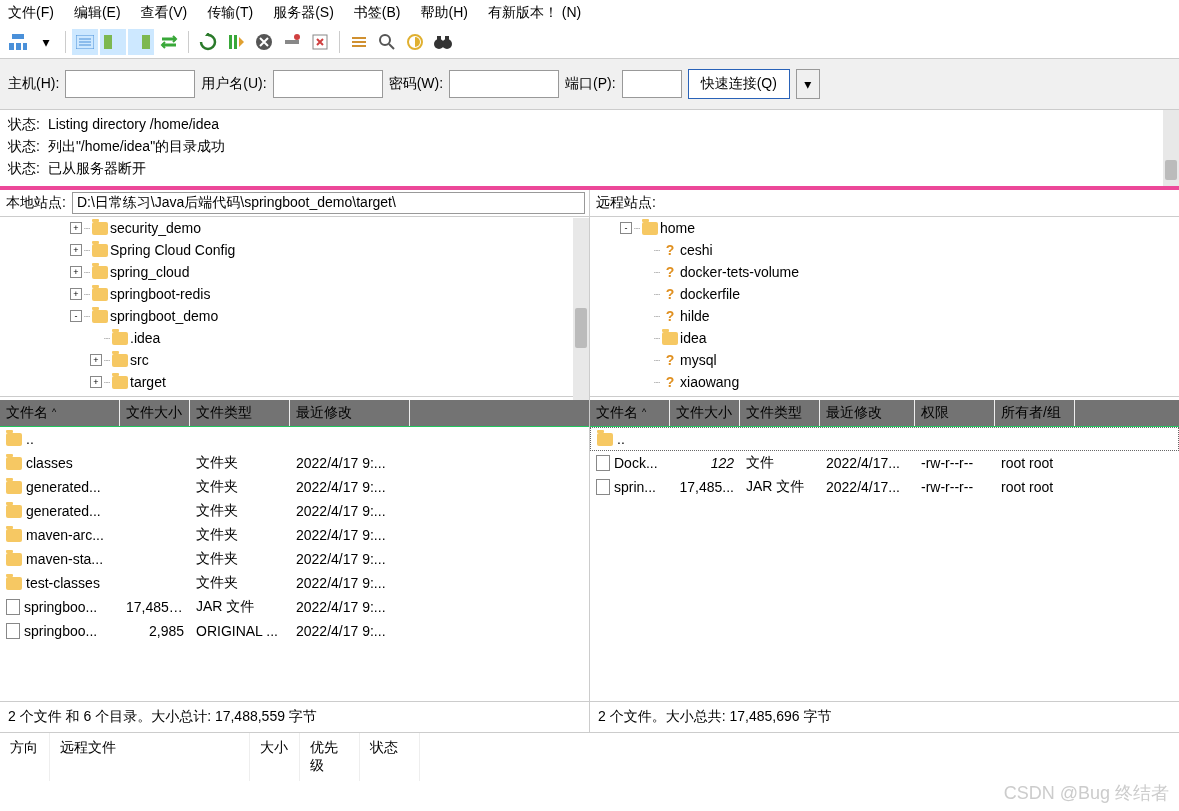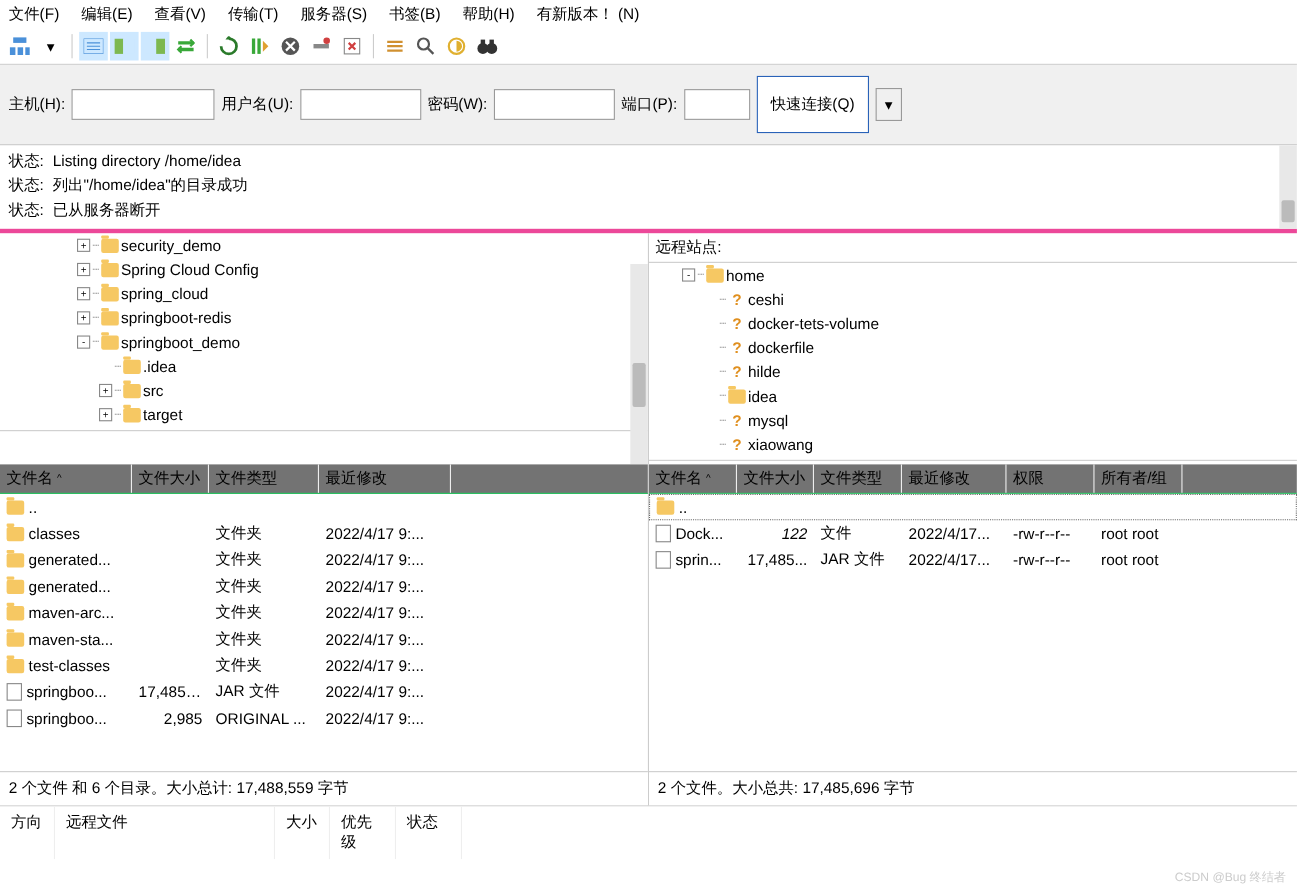"快速连接(Q)" .qbtn { padding: 16px 12px -> 5px 12px }
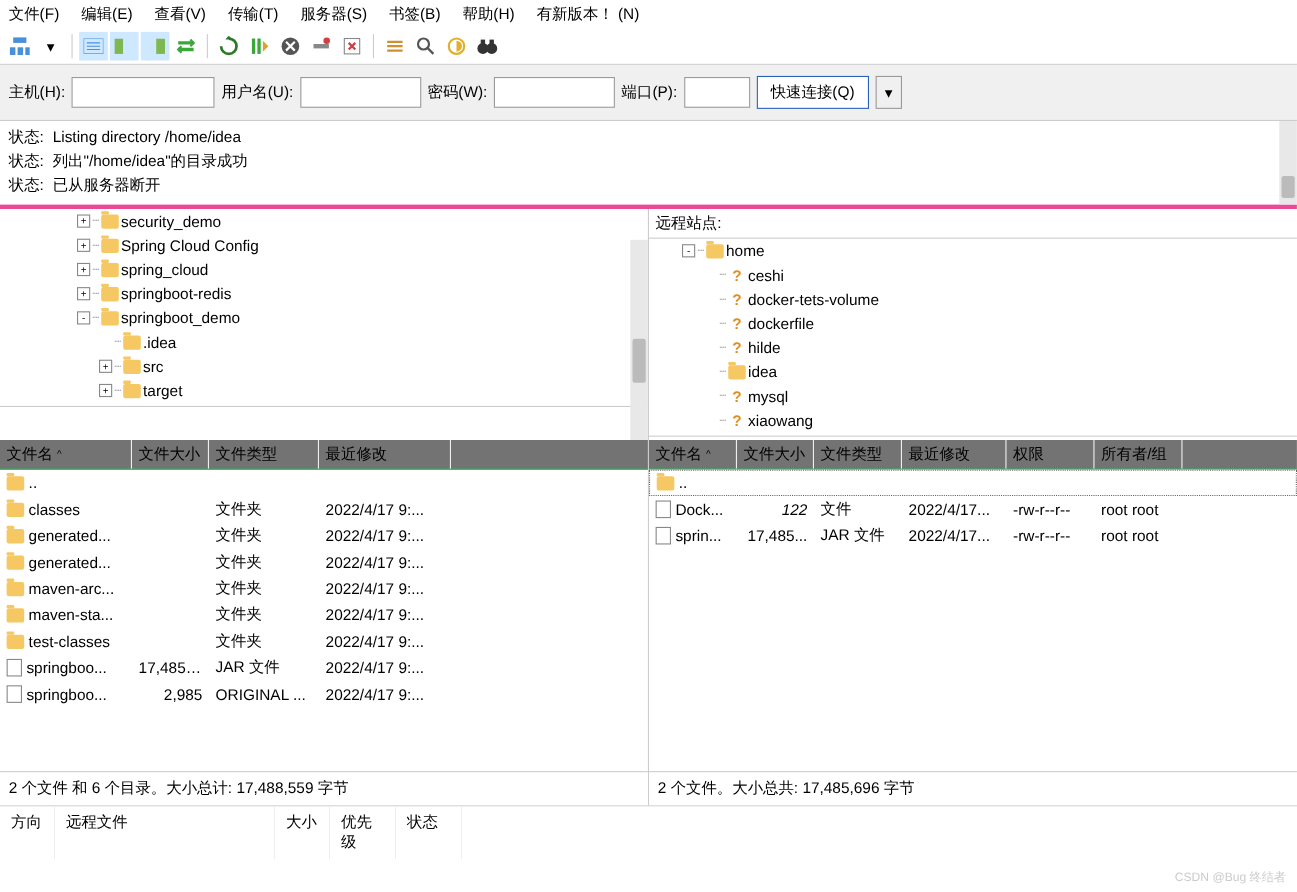"本地站点:" div.pathbar { html: none -> <div> <label>本地站点:</label> <input> </div> }
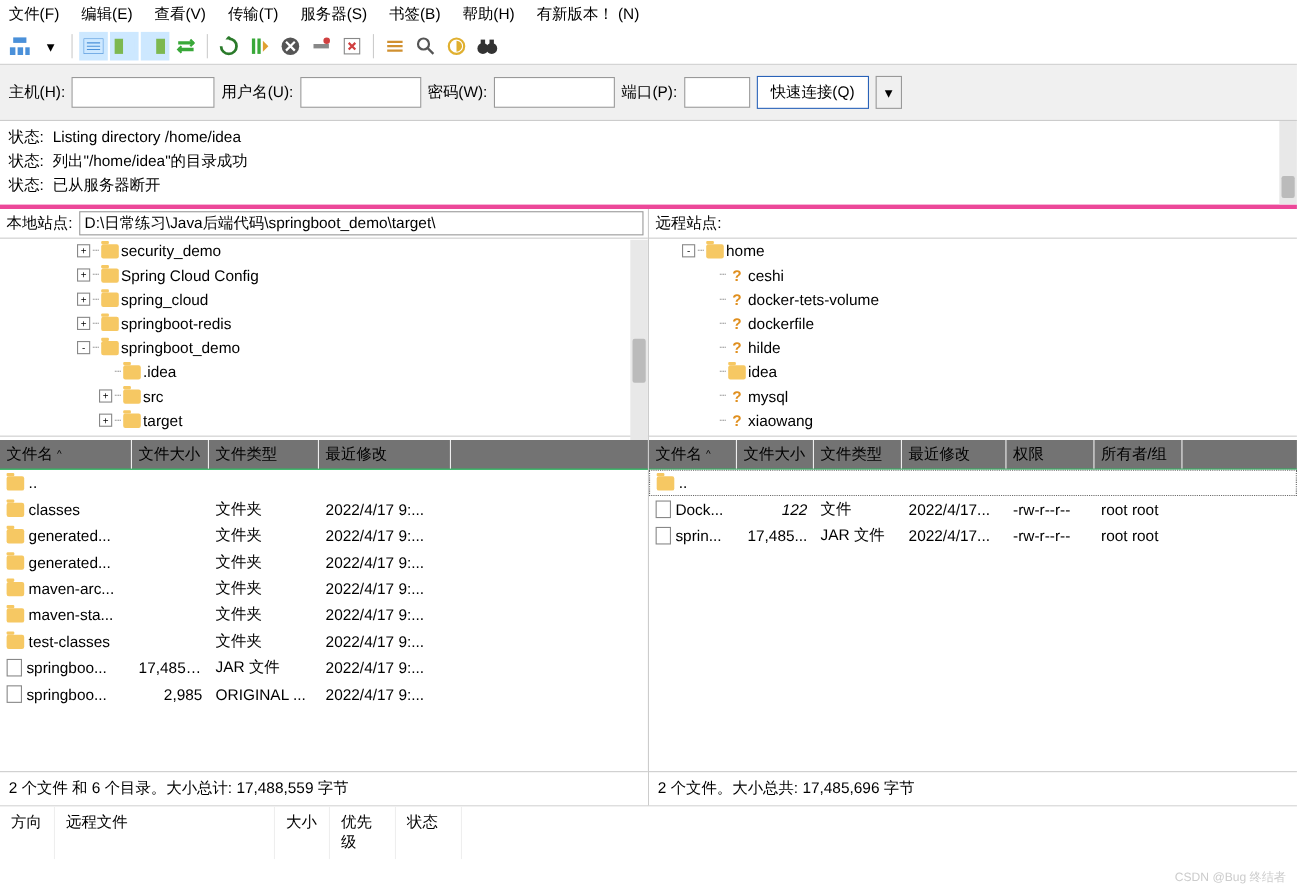"CSDN @Bug 终结者" .watermark { font-size: 11px -> 18px }
